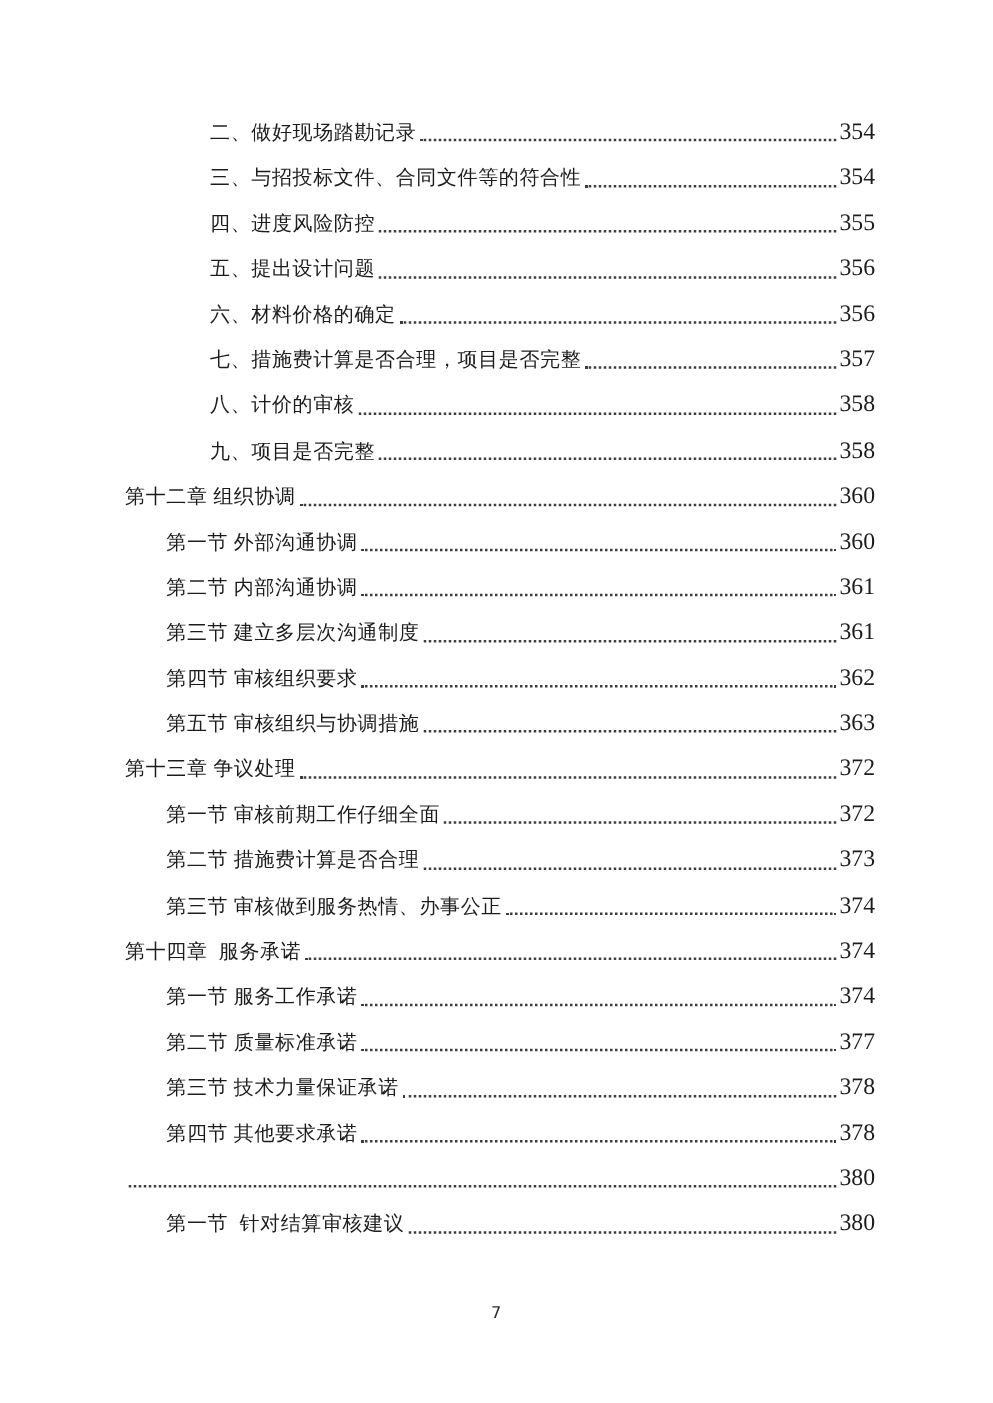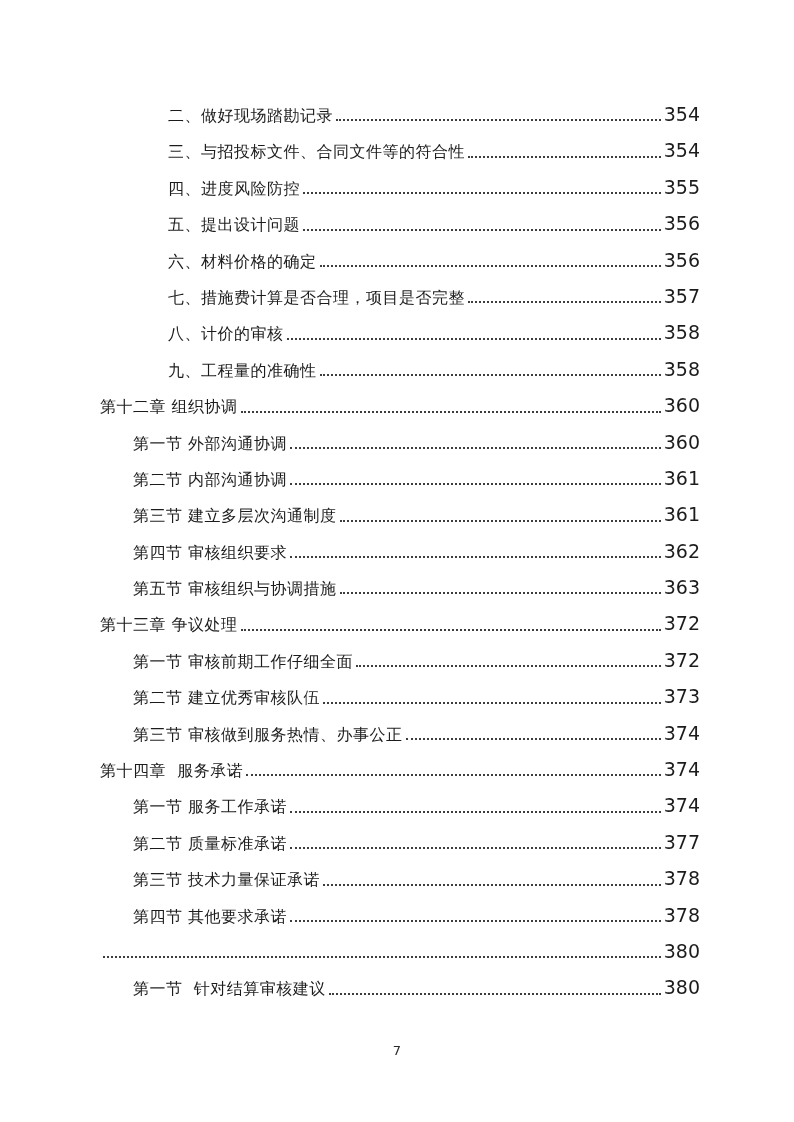"二、做好现场踏勘记录" .toc { font-family: none -> Liberation Serif, serif; top: 96px -> 88px }
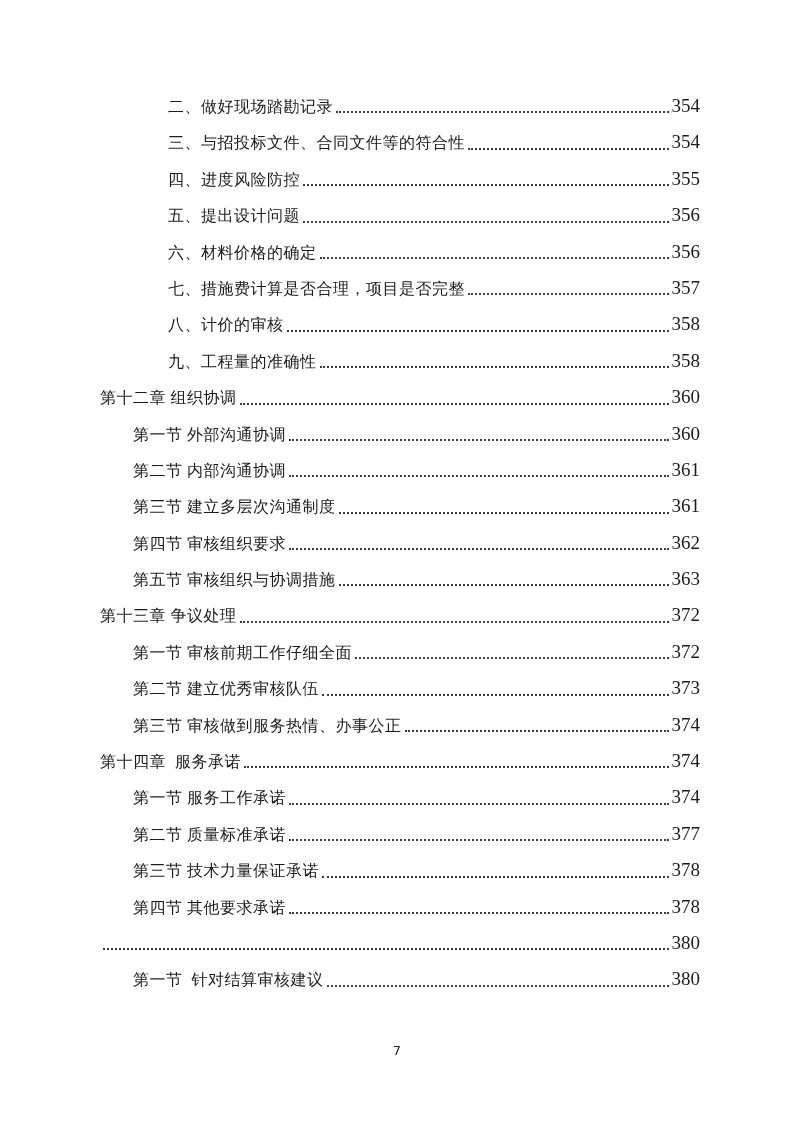"九、工程量的准确性" span.title { text: 工程量的准确性 -> 项目是否完整 }
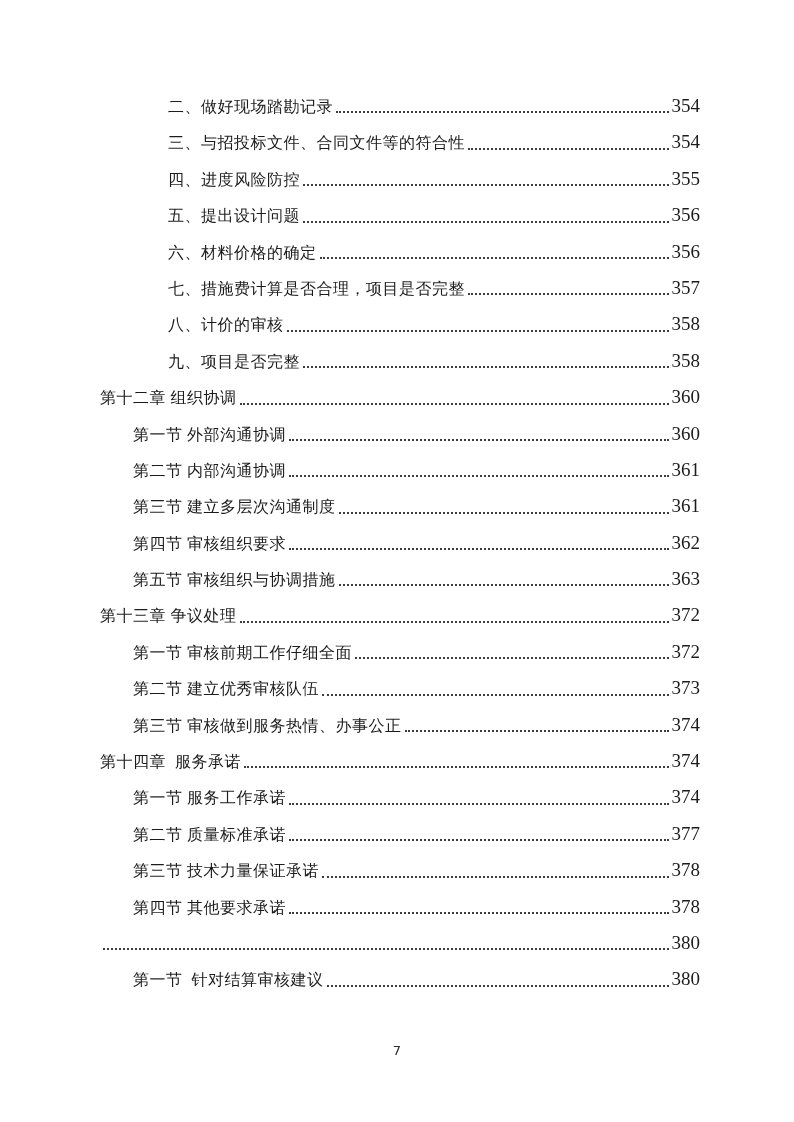"第二节 建立优秀审核队伍" span.title { text: 建立优秀审核队伍 -> 措施费计算是否合理 }
